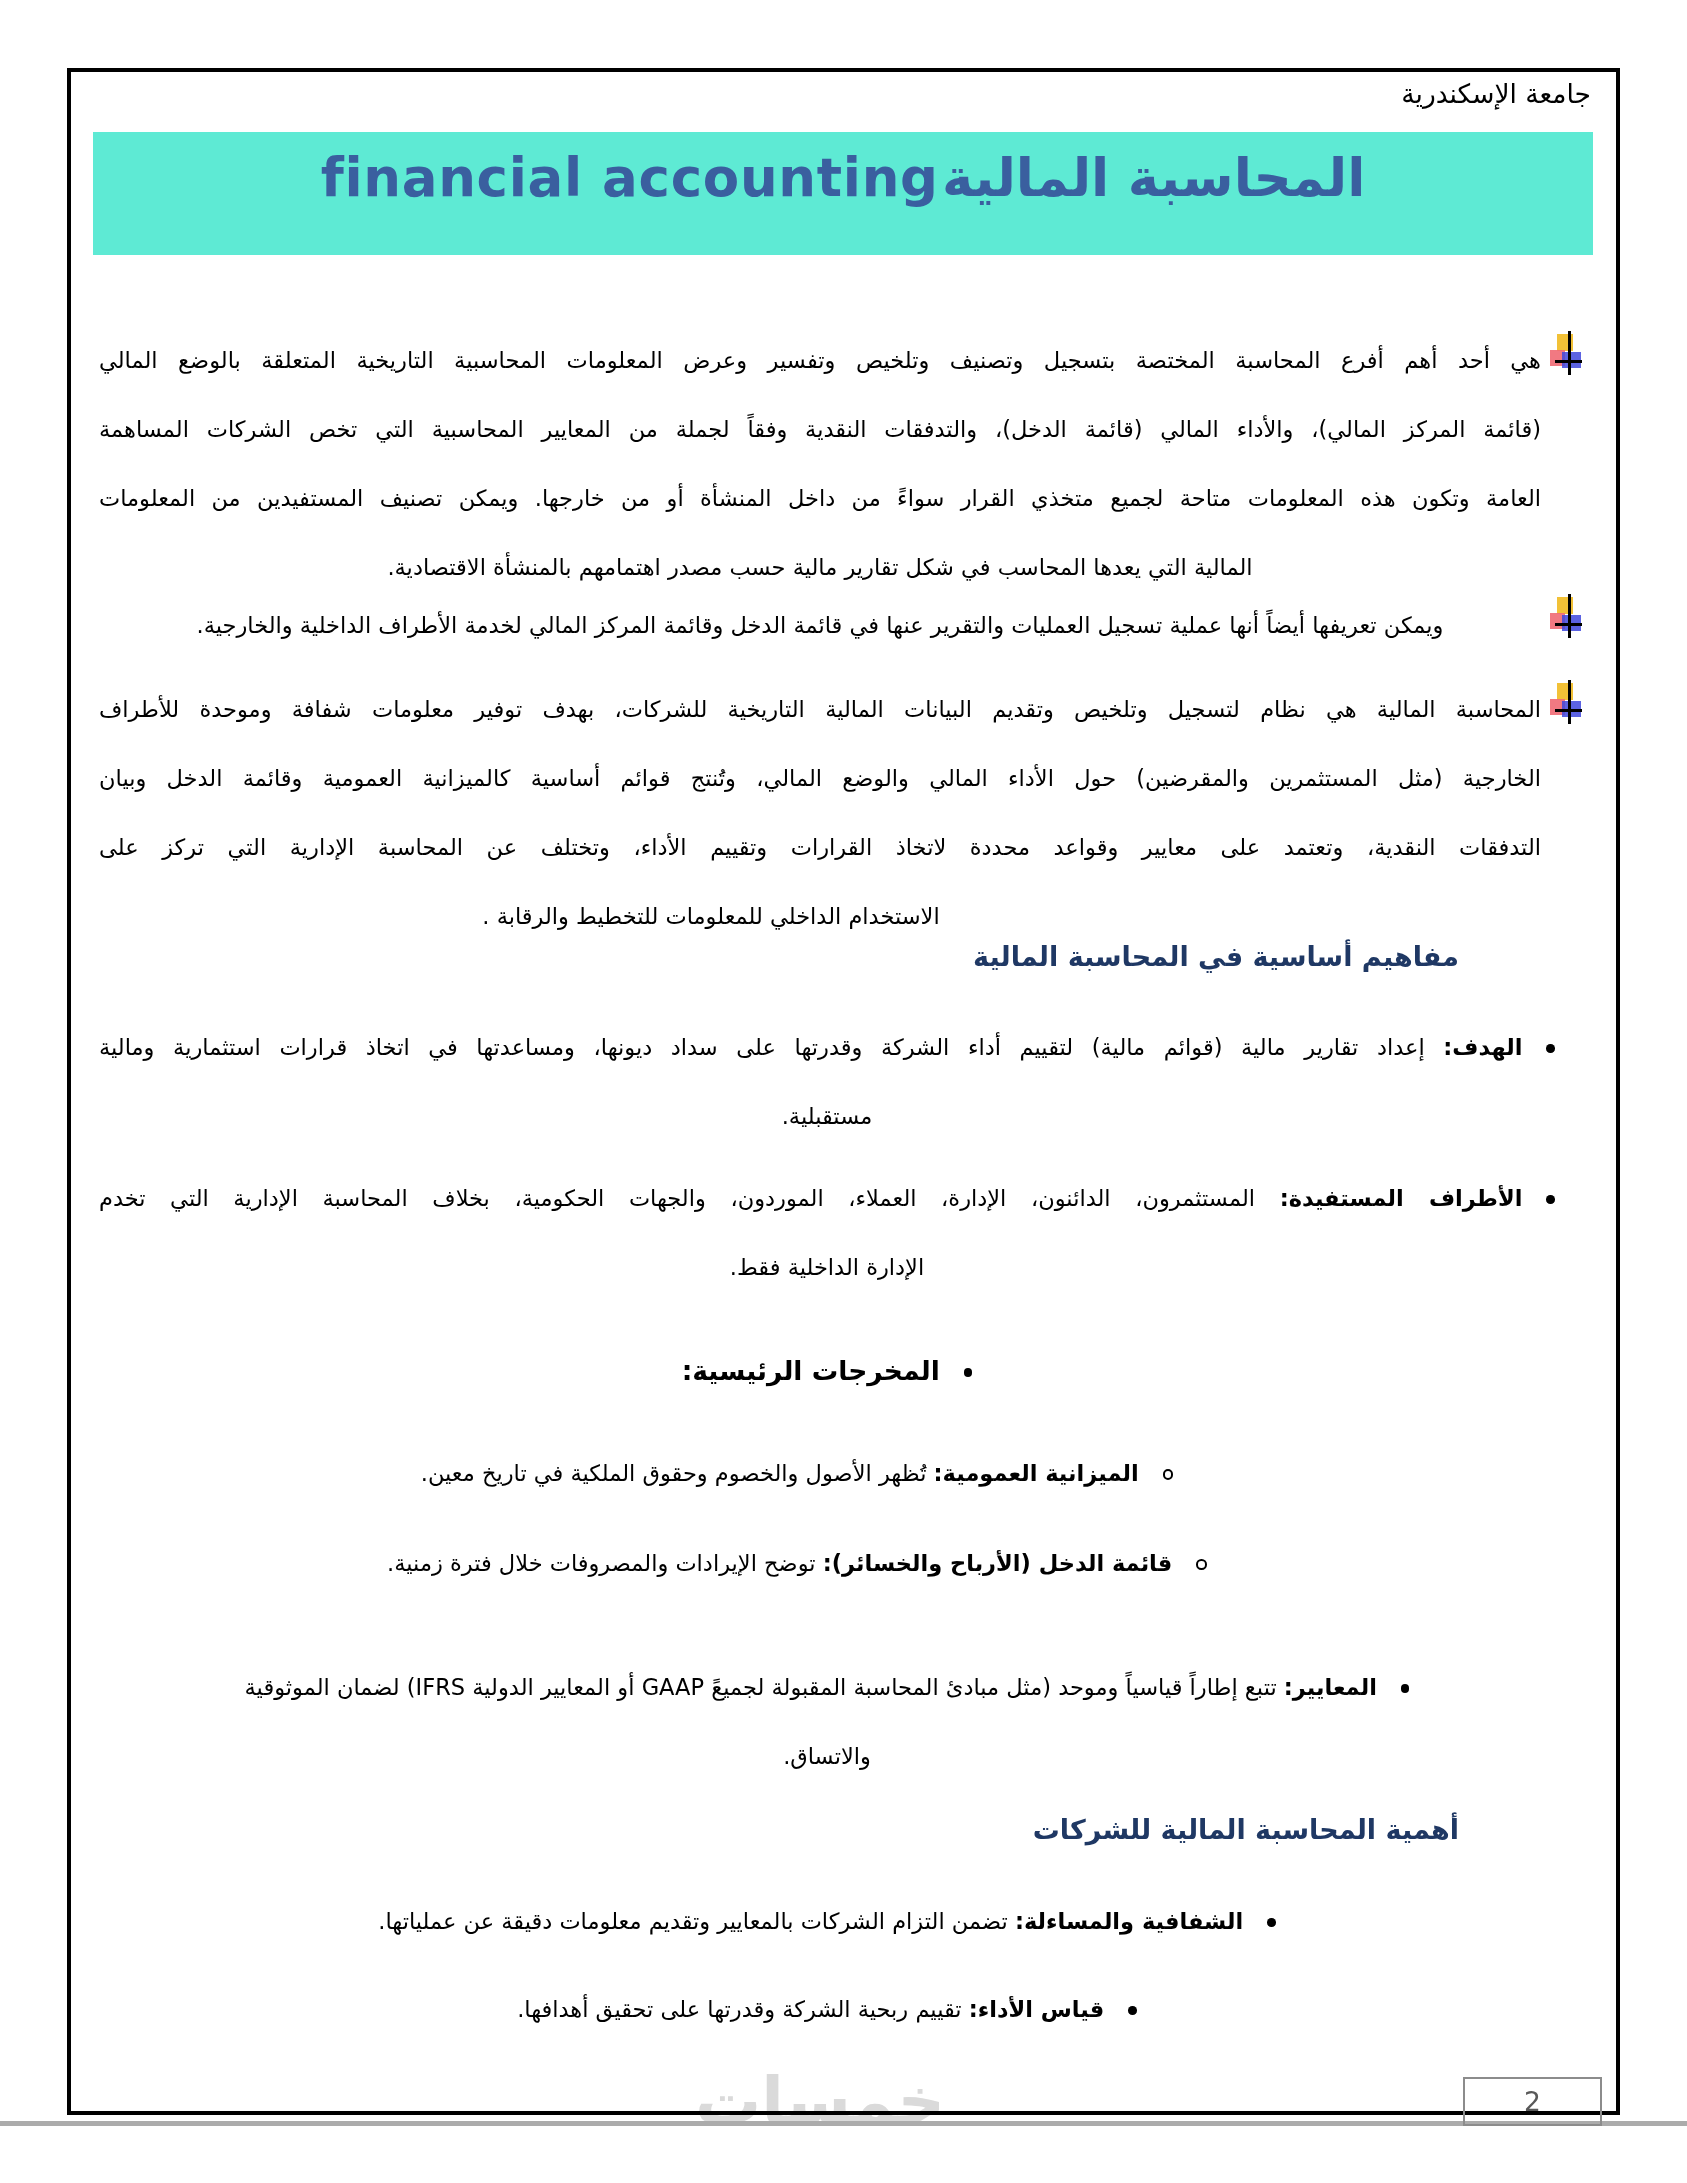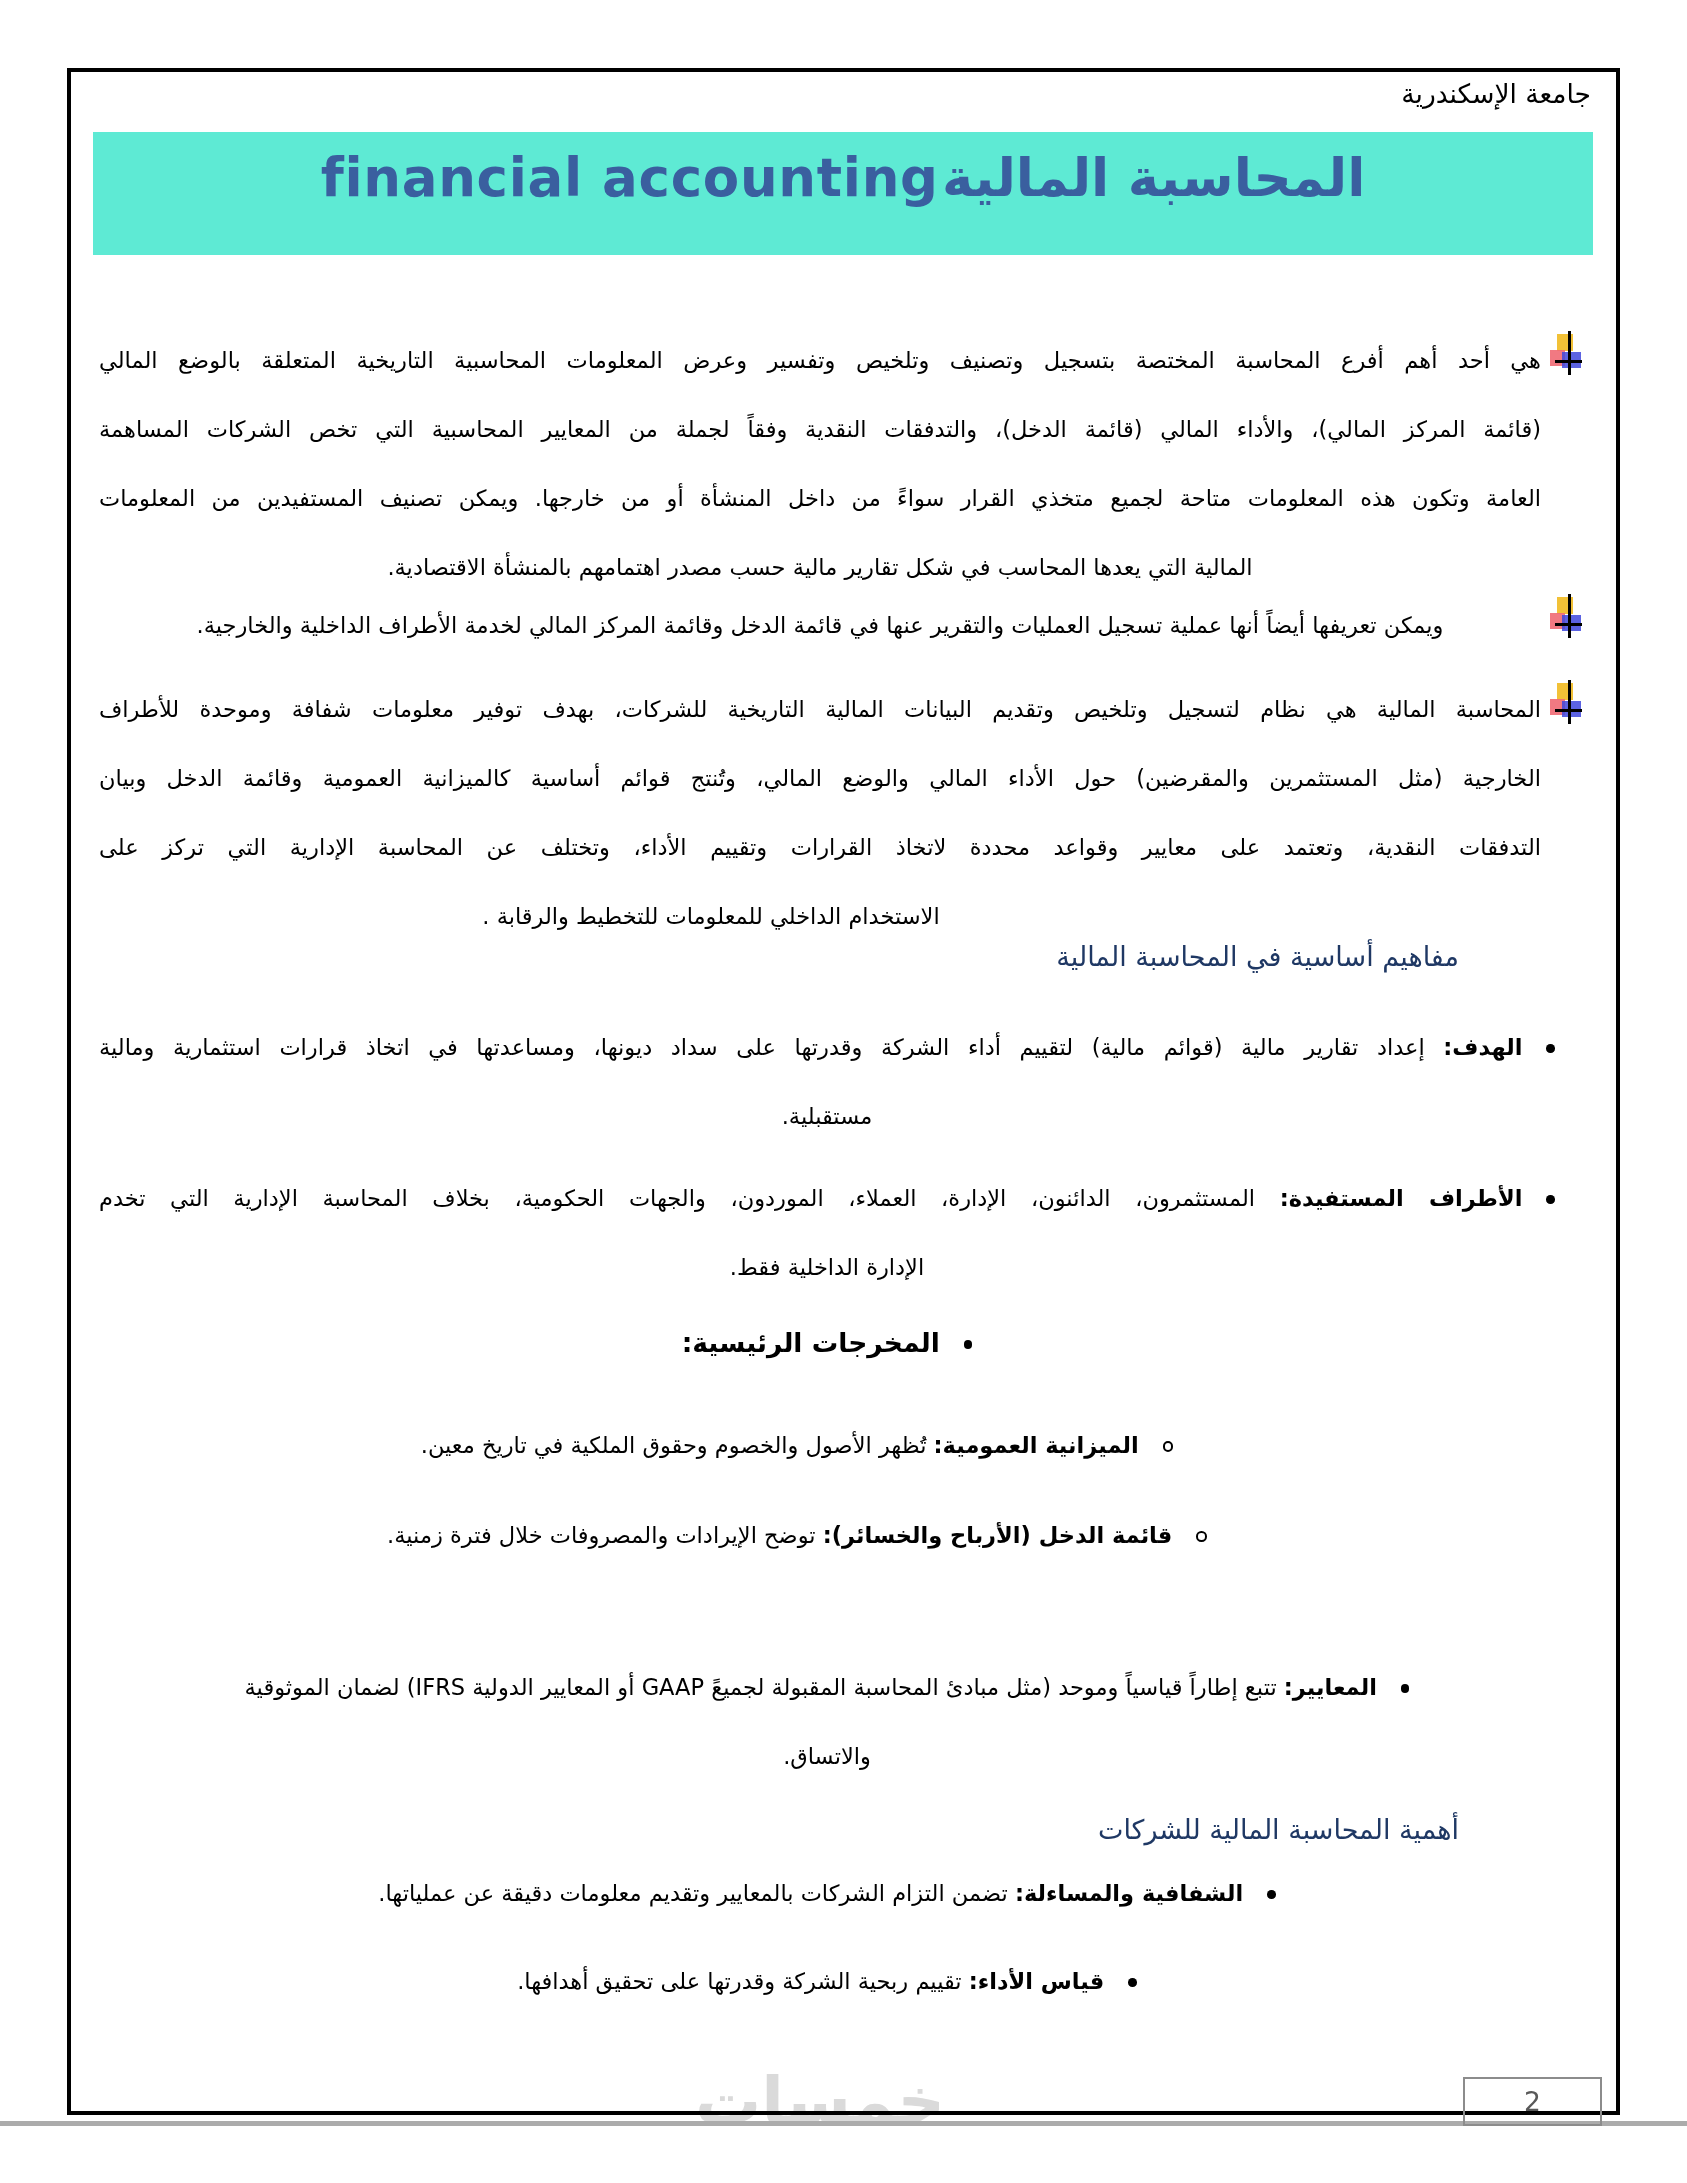"مفاهيم أساسية في المحاسبة المالية" .hsec { font-weight: normal -> bold }
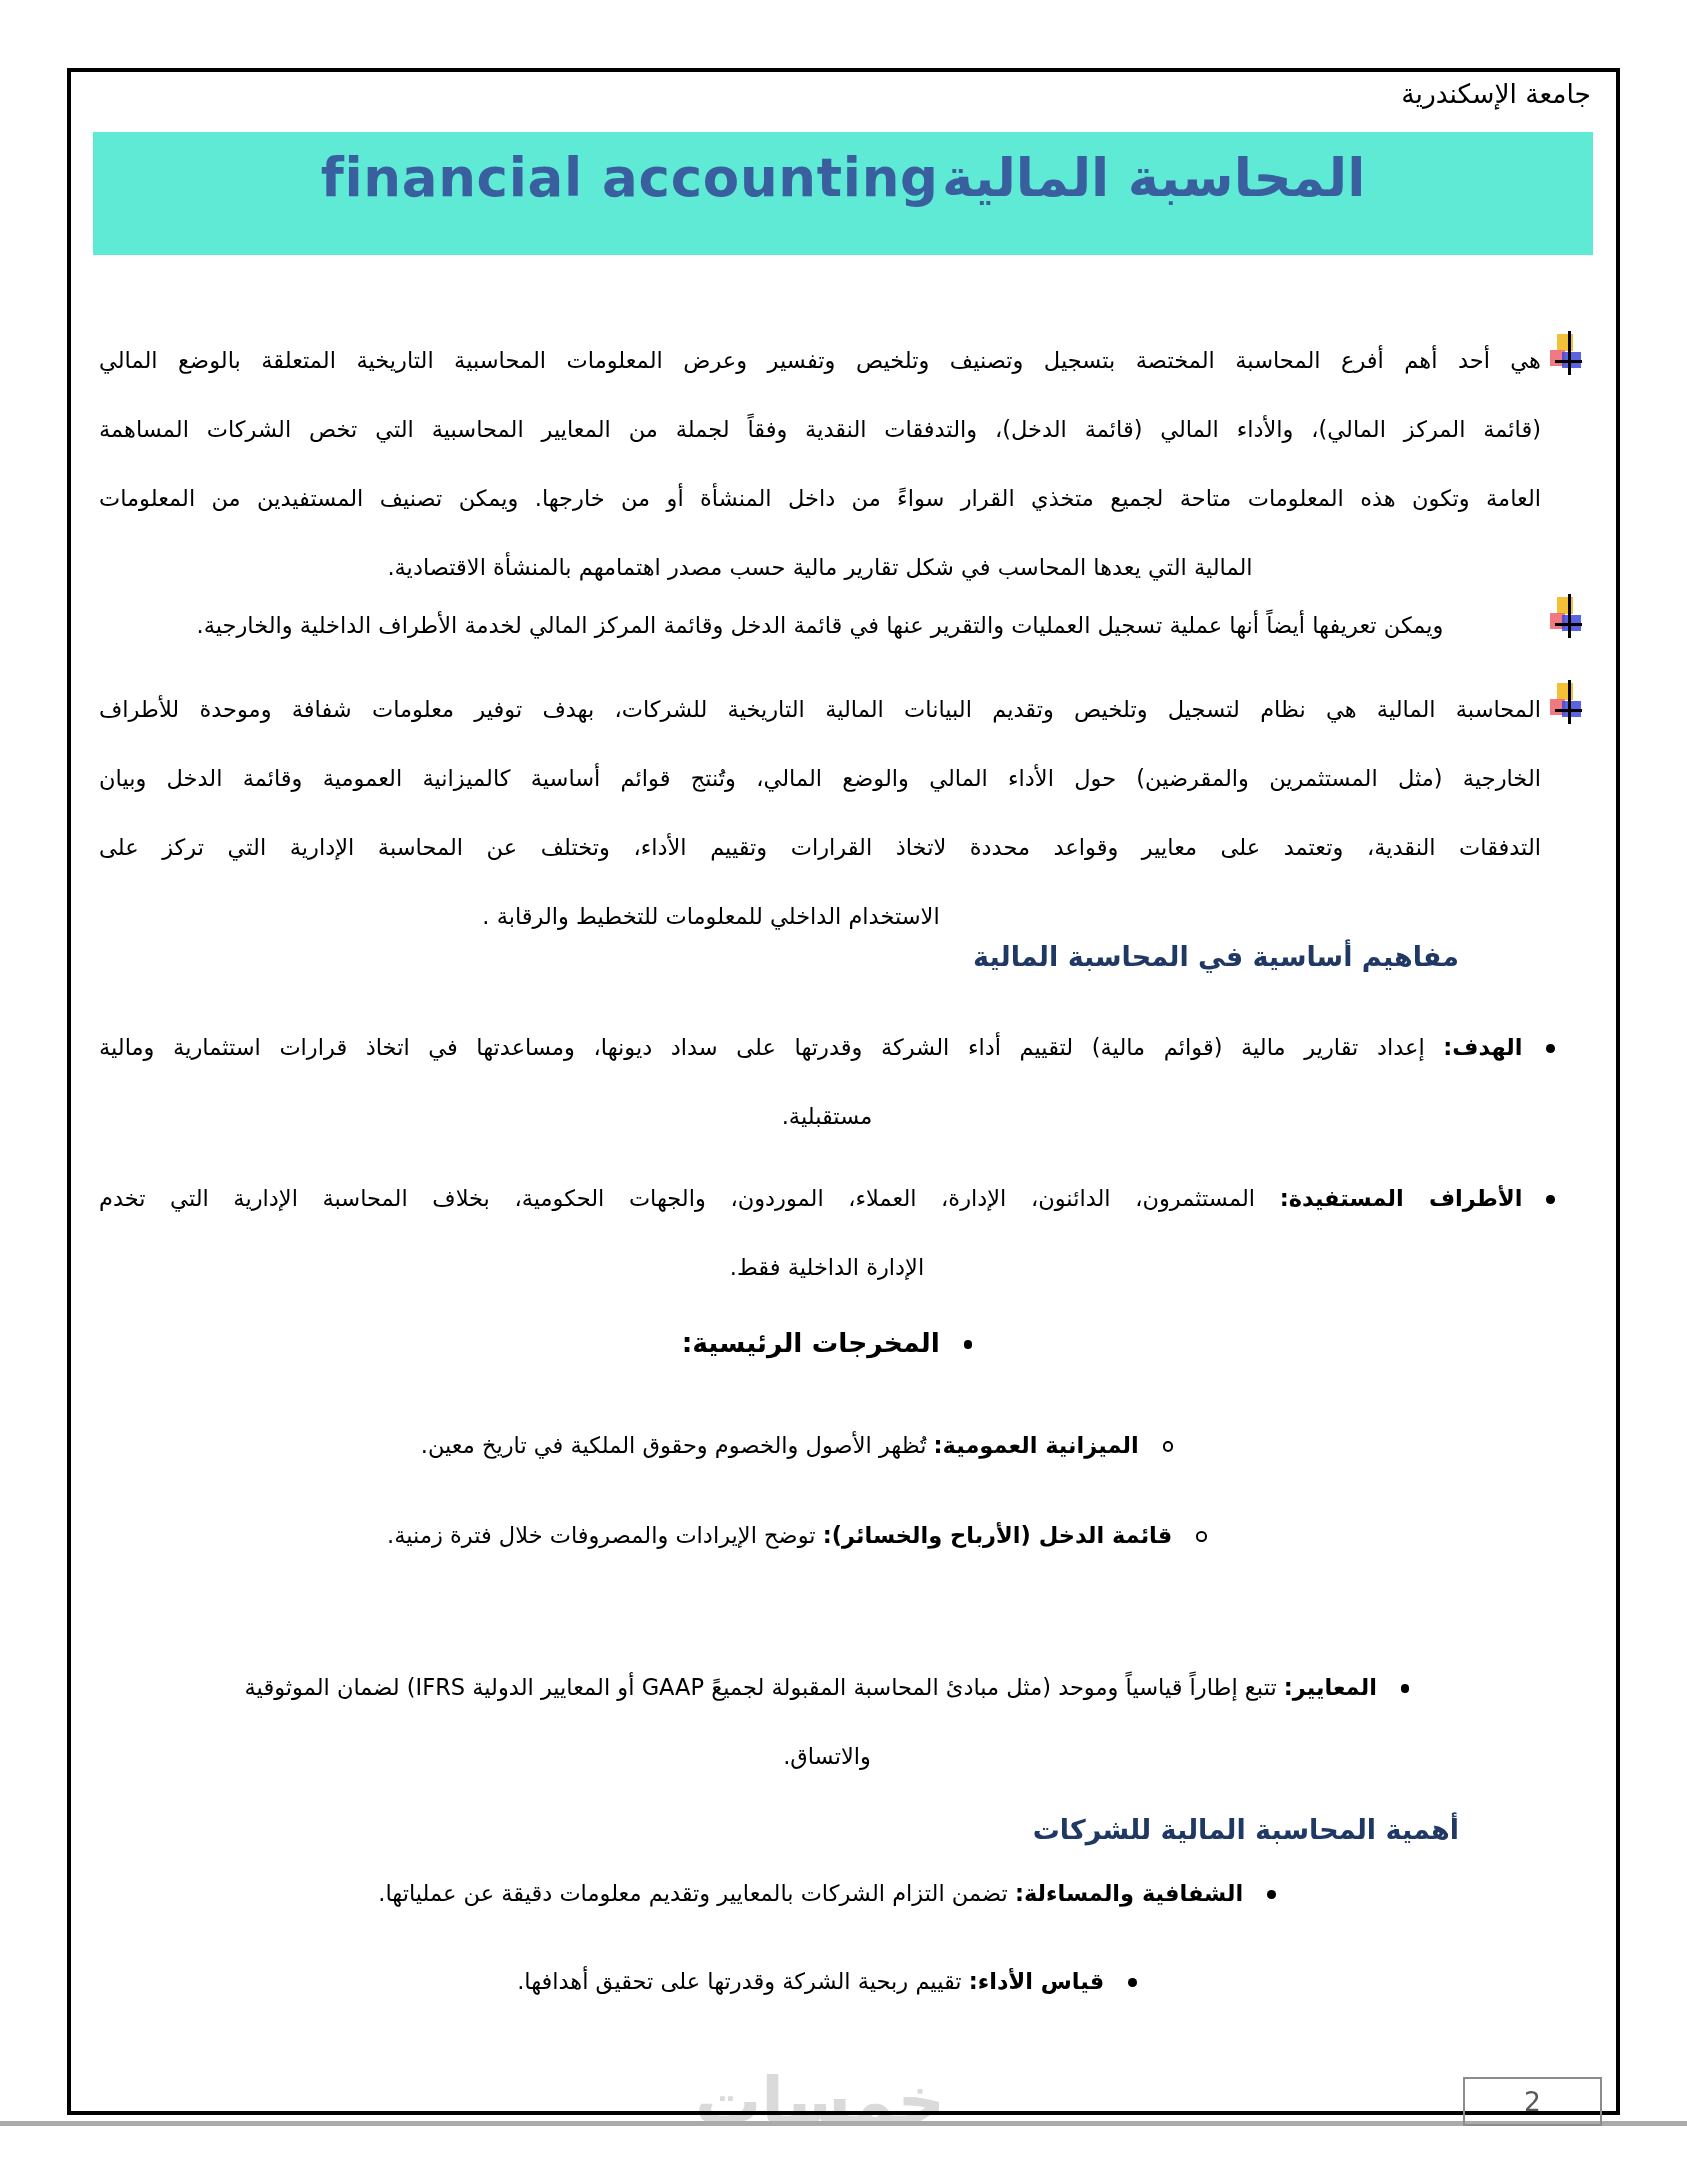"المخرجات الرئيسية:" .nw { margin-top: none -> 28px }
